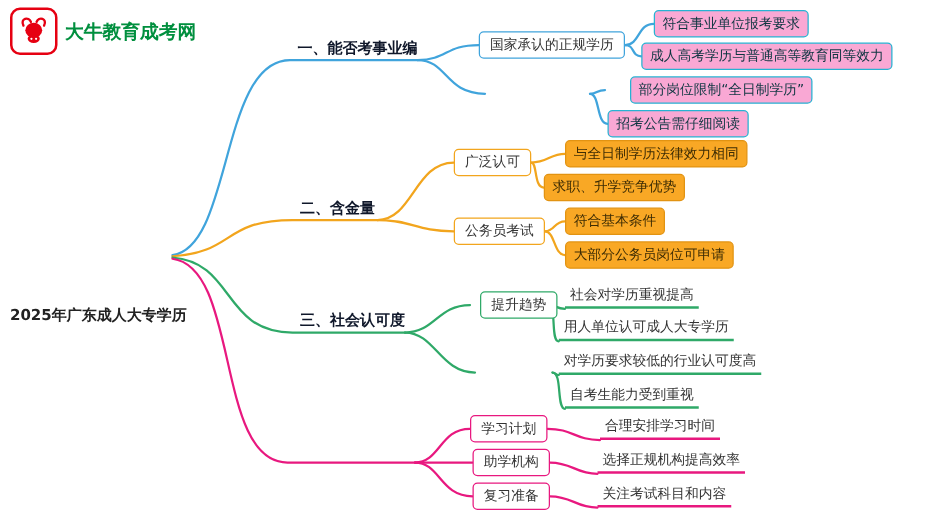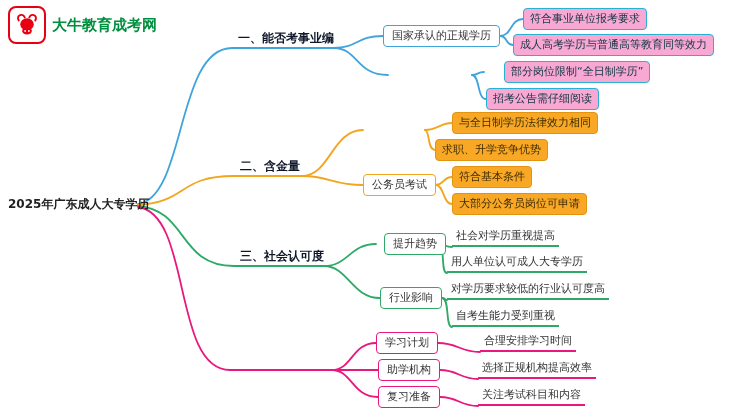"广泛认可" div.node { html: none -> <div>广泛认可</div> }
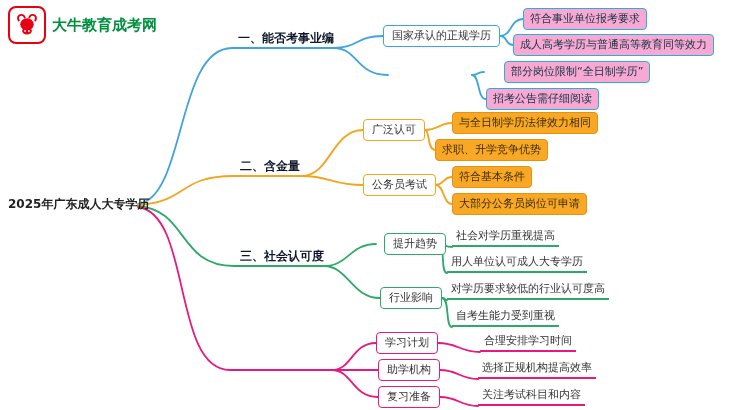"2025年广东成人大专学历" .root-label { margin-top: none -> 48px }
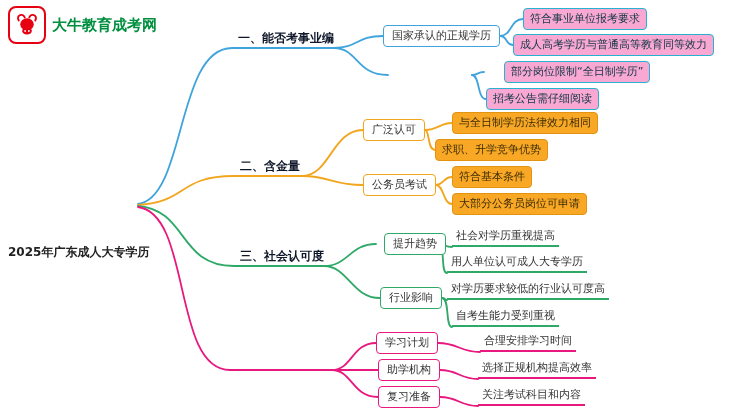"行业影响" div.node { html: <div>行业影响</div> -> none }
